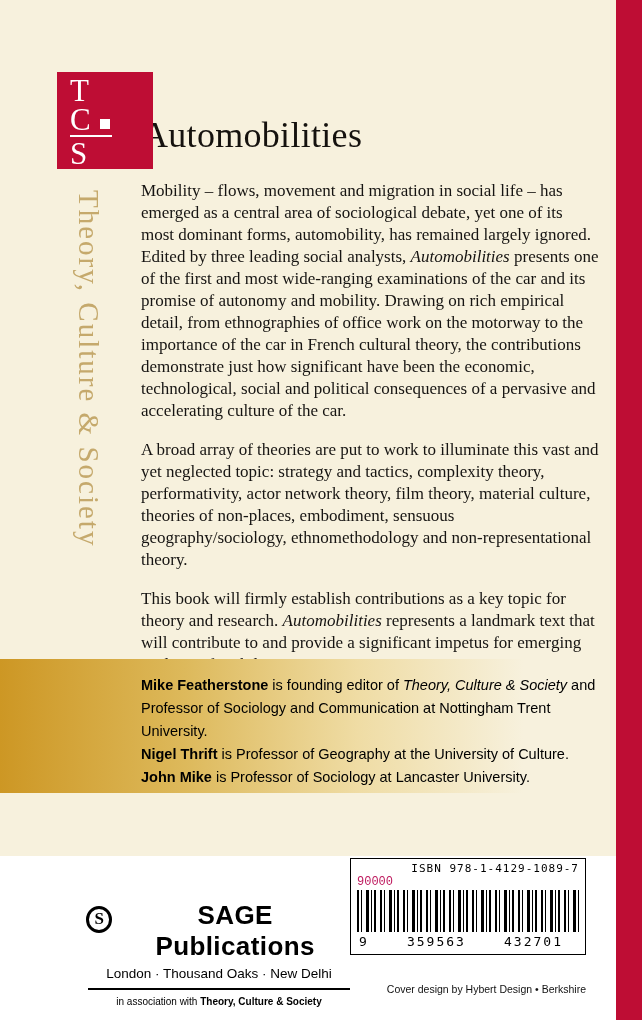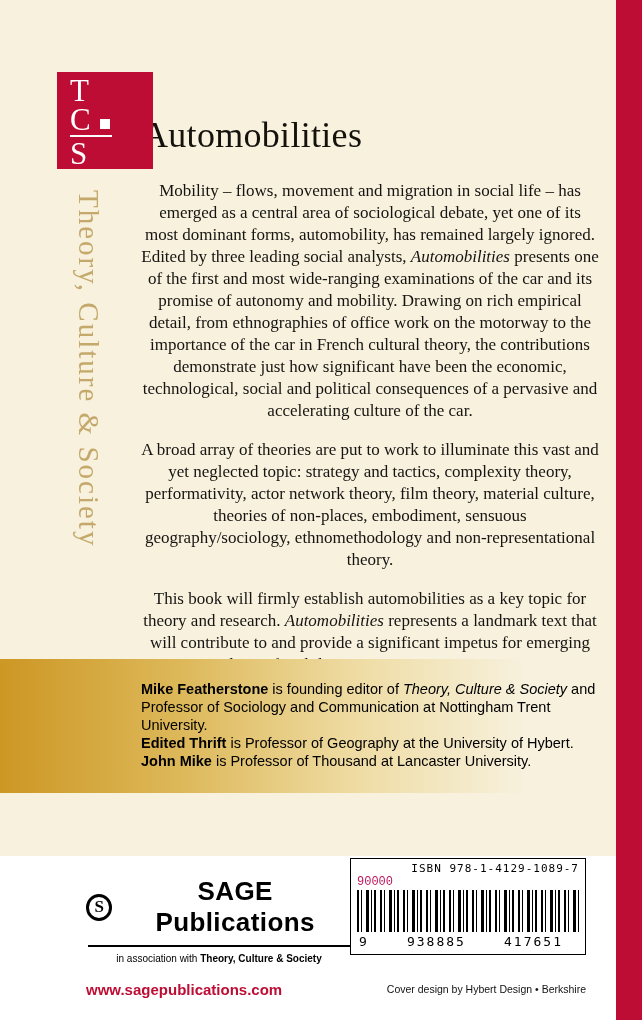"Mobility – flows, movement and" .body-text { text-align: center -> none }
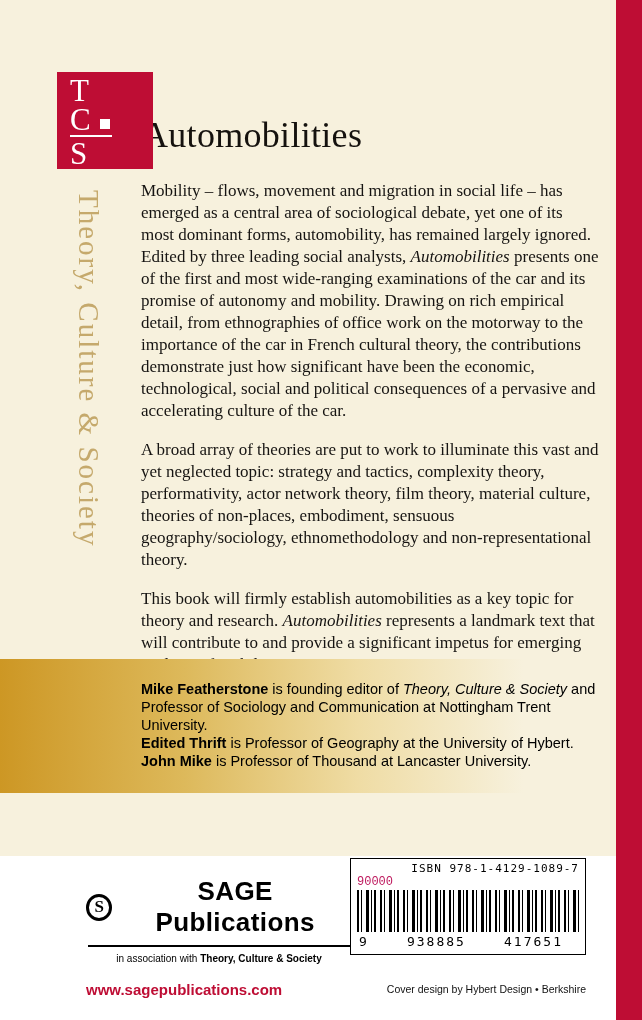"This book will firmly establish" span { text: automobilities -> contributions }
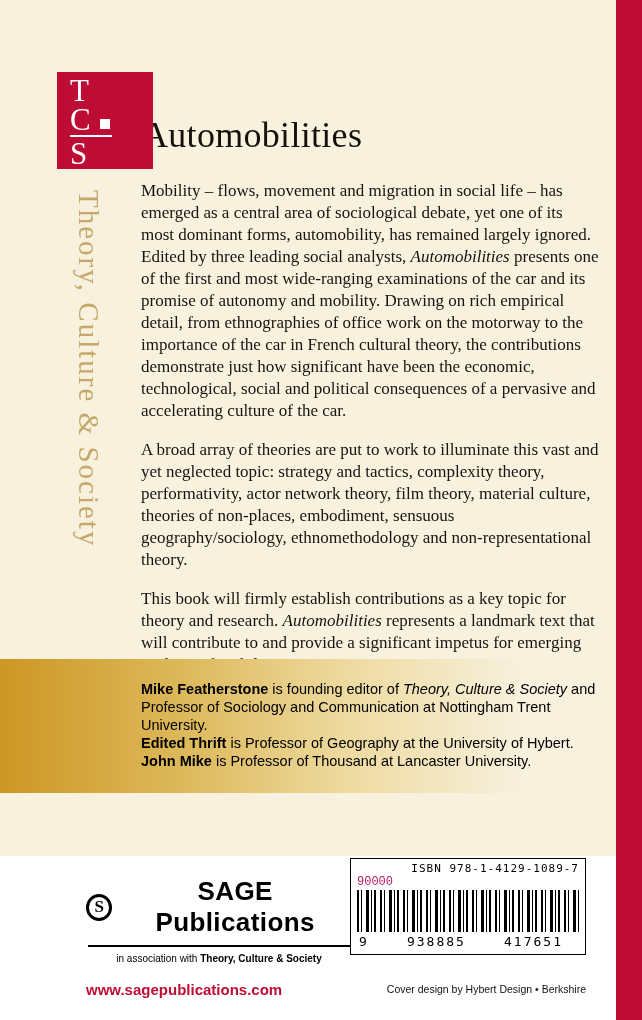"Mike Featherstone is founding editor" .editor-band-inner { line-height: 18px -> 23px; padding: 21px 0 0 141px -> 15px 0 0 141px }
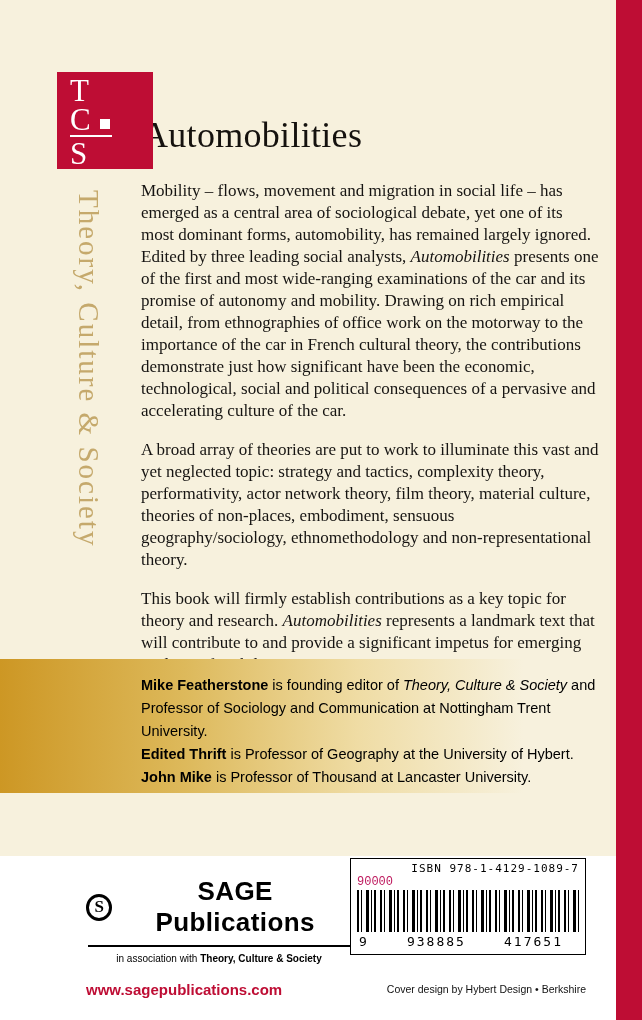"Edited Thrift" b { text: Edited -> Nigel }
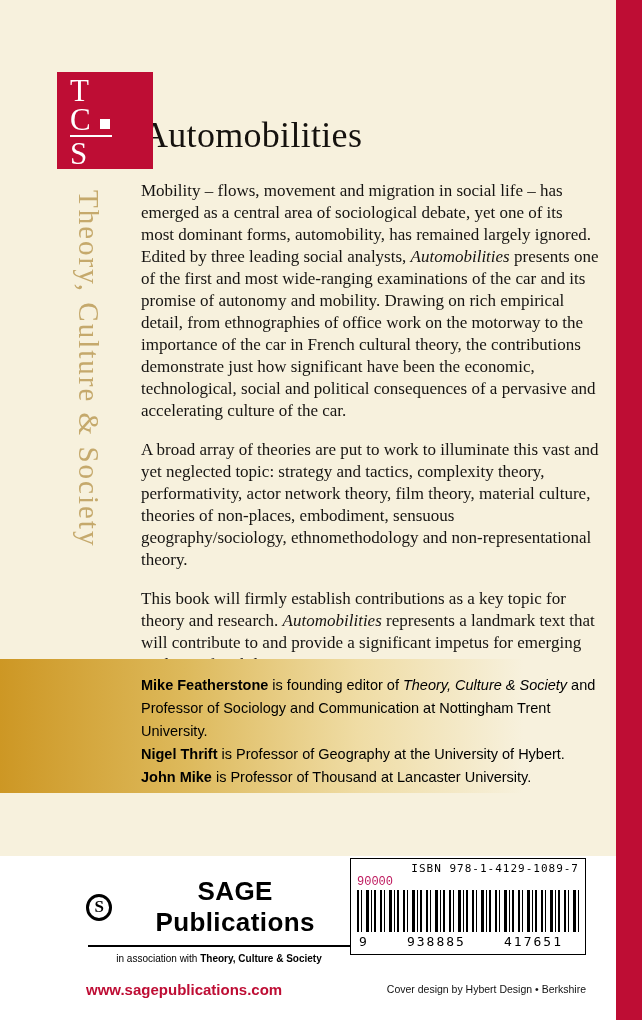"is Professor of Geography at" span { text: Hybert -> Culture }
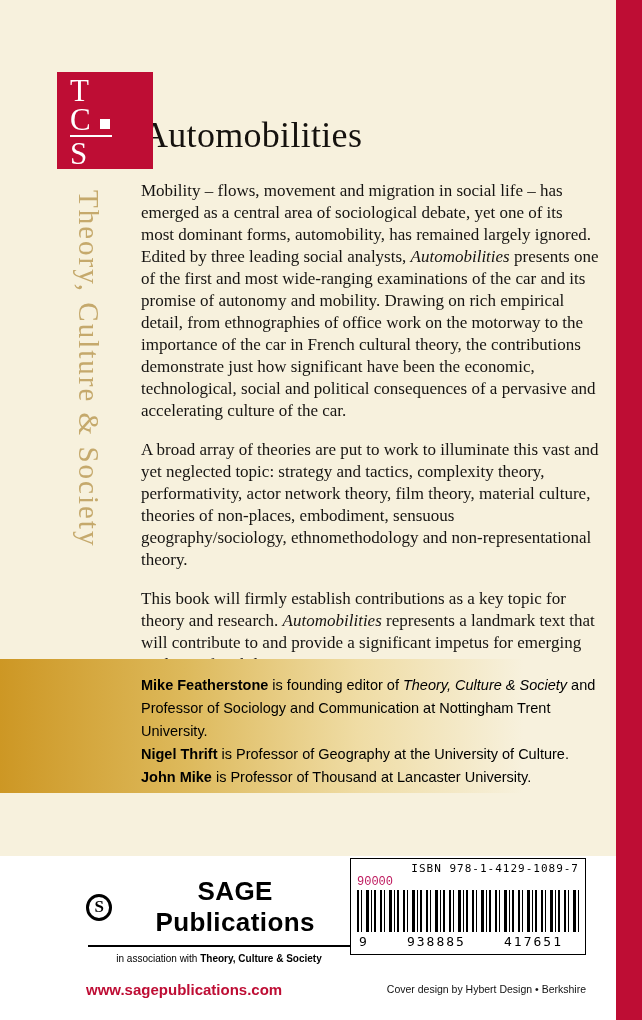"is Professor of Thousand at" span { text: Thousand -> Sociology }
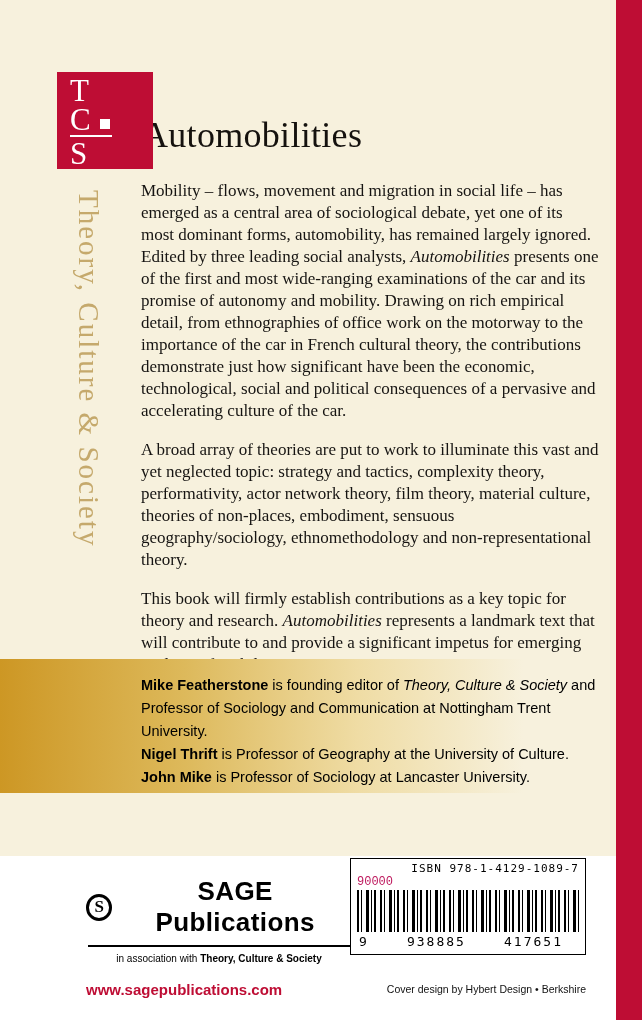"SAGE Publications" .sage-name { margin-top: none -> 24px }
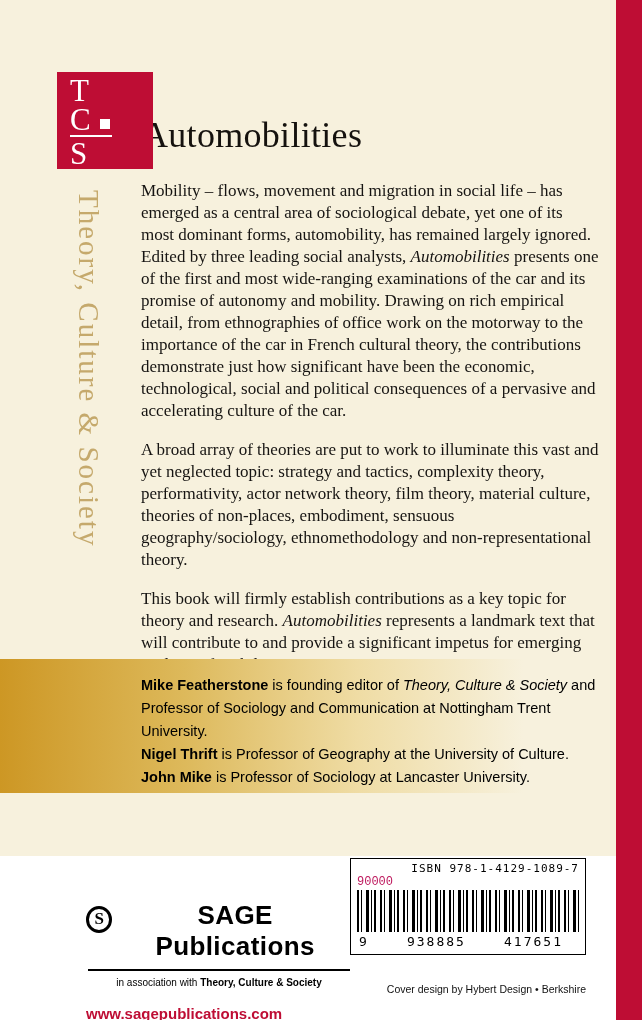"938885" span { text: 938885 -> 359563 }
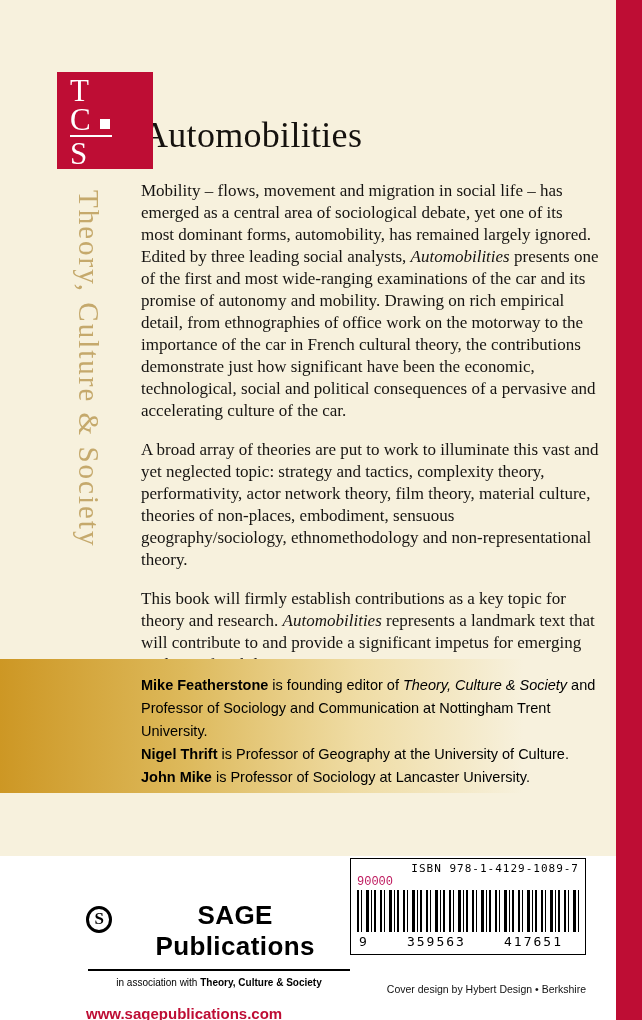"417651" span { text: 417651 -> 432701 }
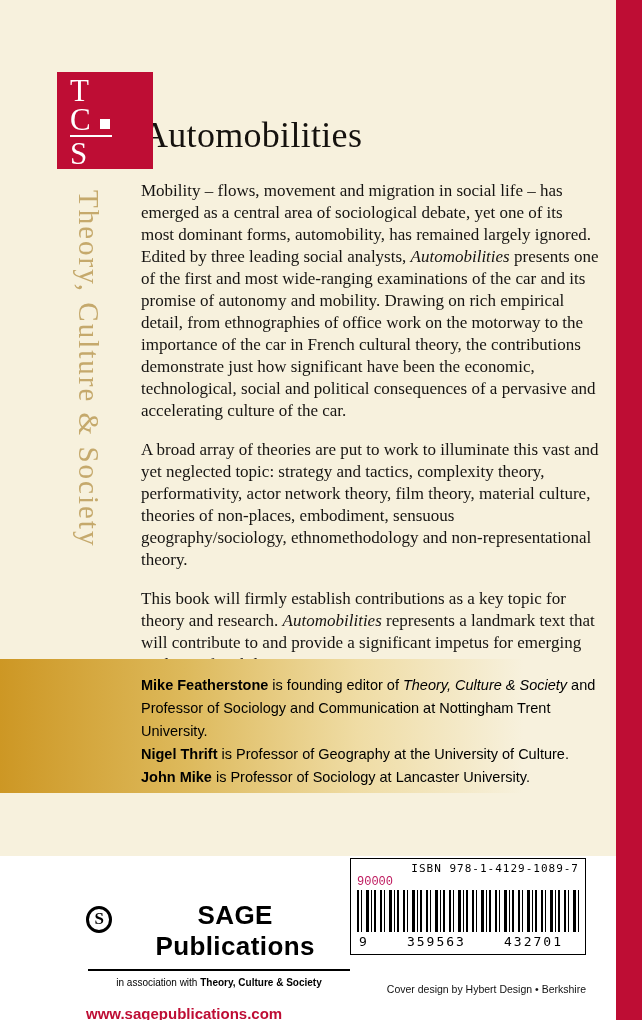"London · Thousand Oaks ·" div.cities { html: none -> <div>London · Thousand Oaks · New Delhi</div> }
